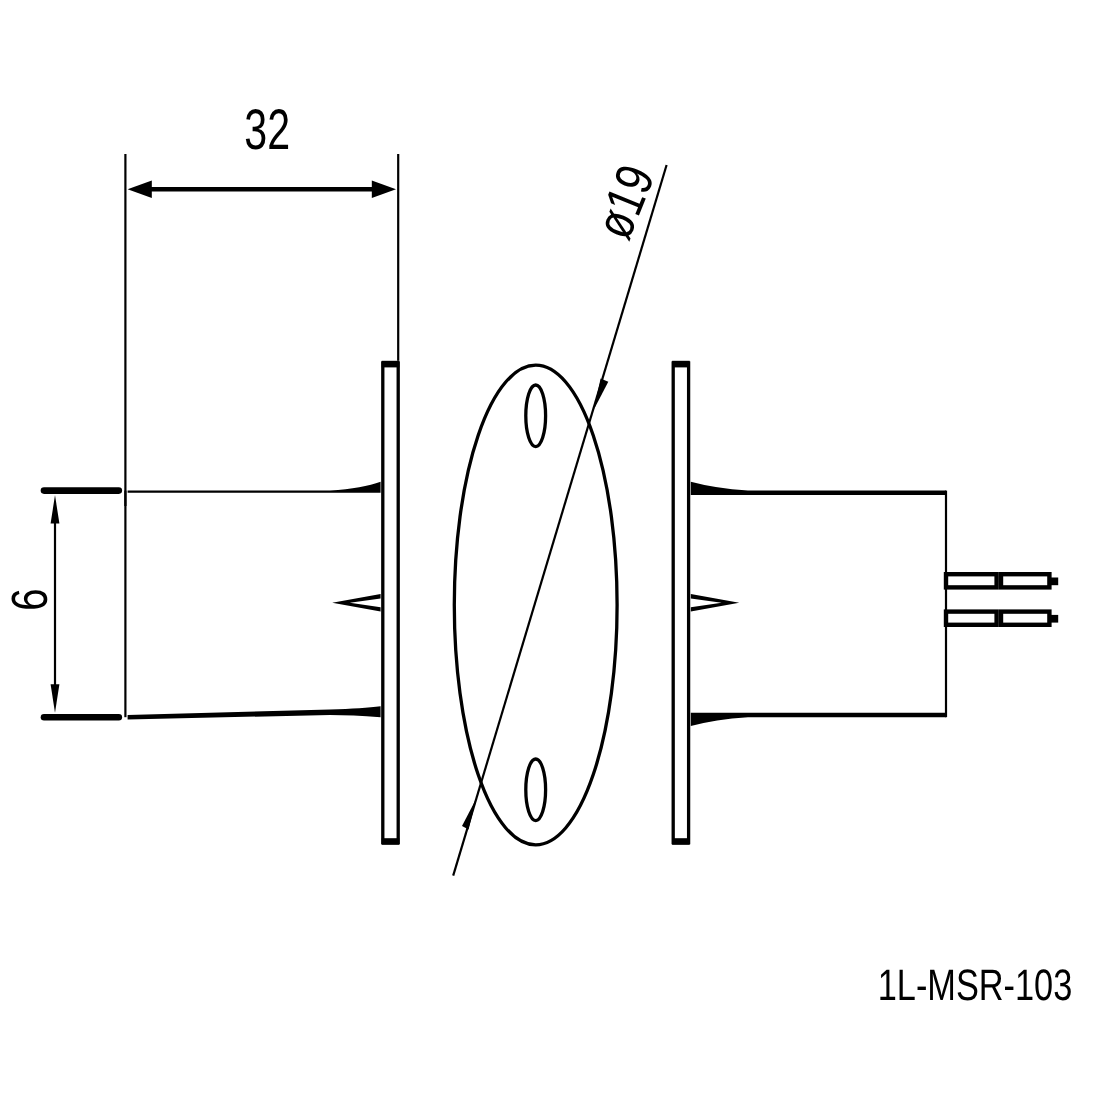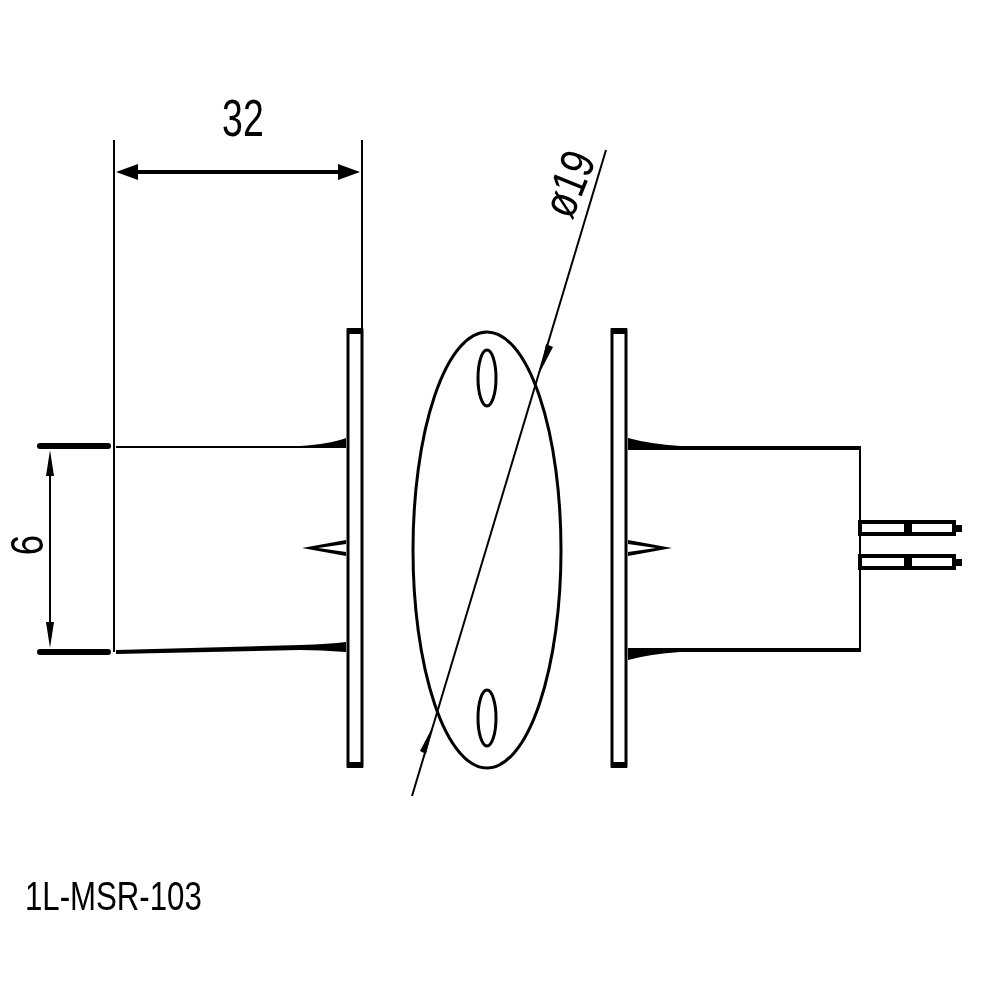"1L-MSR-103" .caption { text-align: left -> right }
